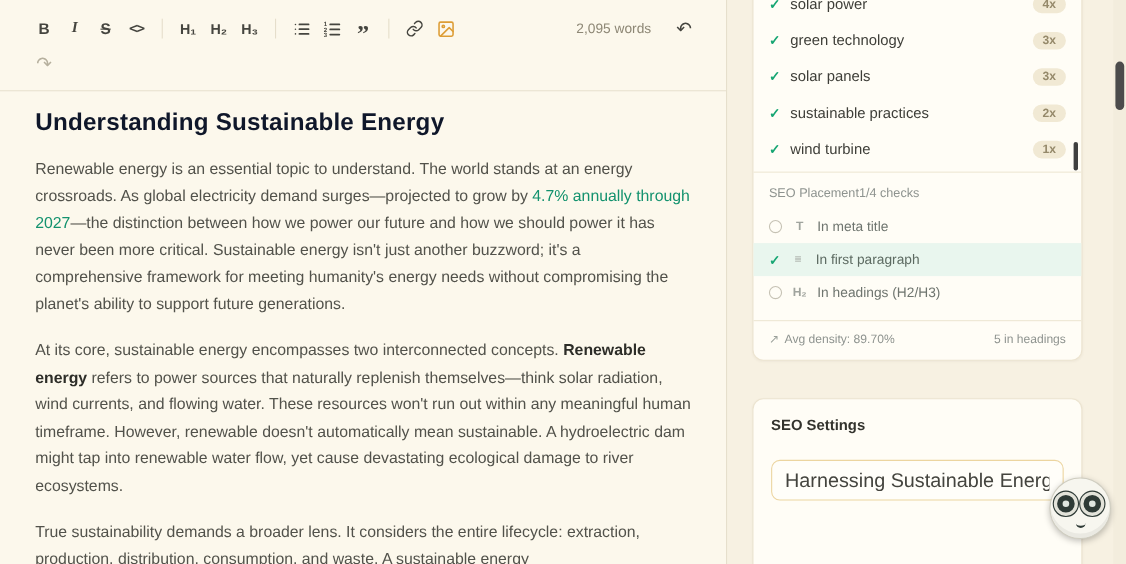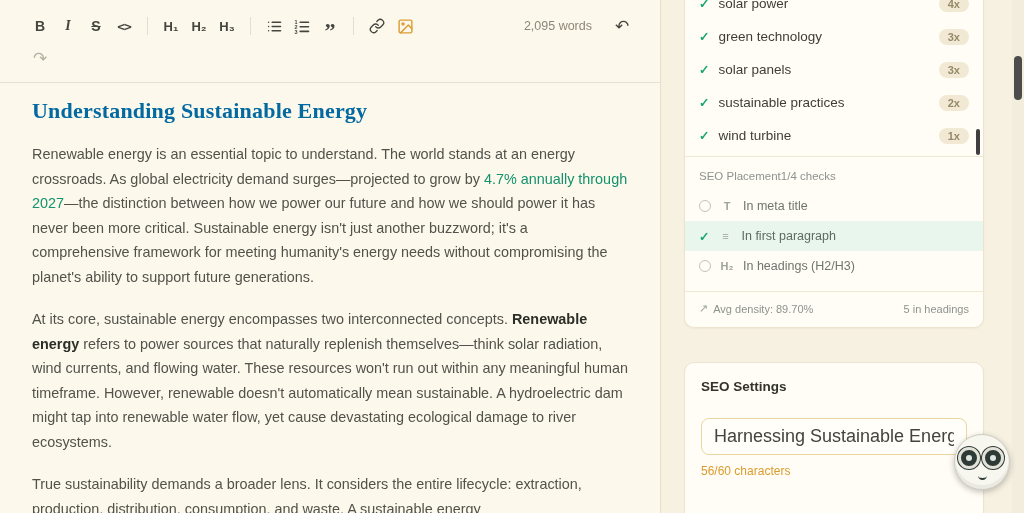"Understanding Sustainable Energy" .doc h1 { color: #0369a1 -> #0f172a; font-family: Liberation Serif, serif -> Liberation Sans, sans-serif }
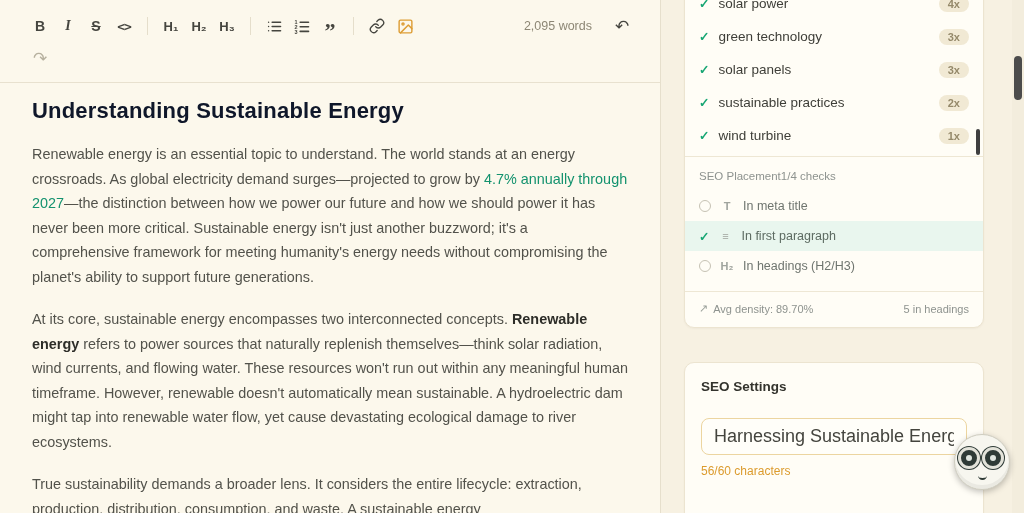"56/60 characters" div.char-count { html: <div>56/60 characters</div> -> none }
